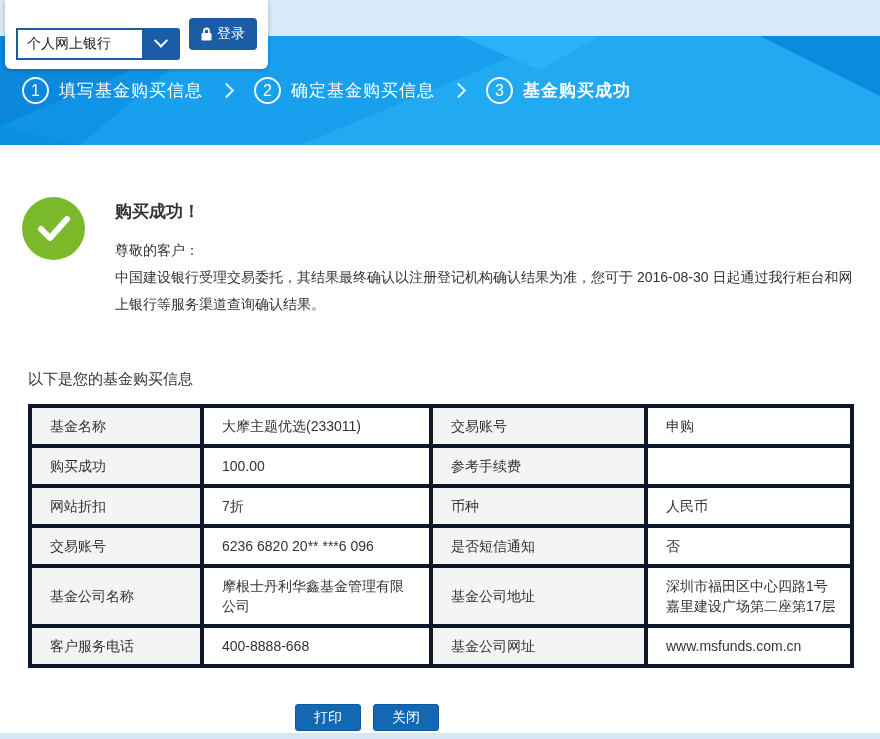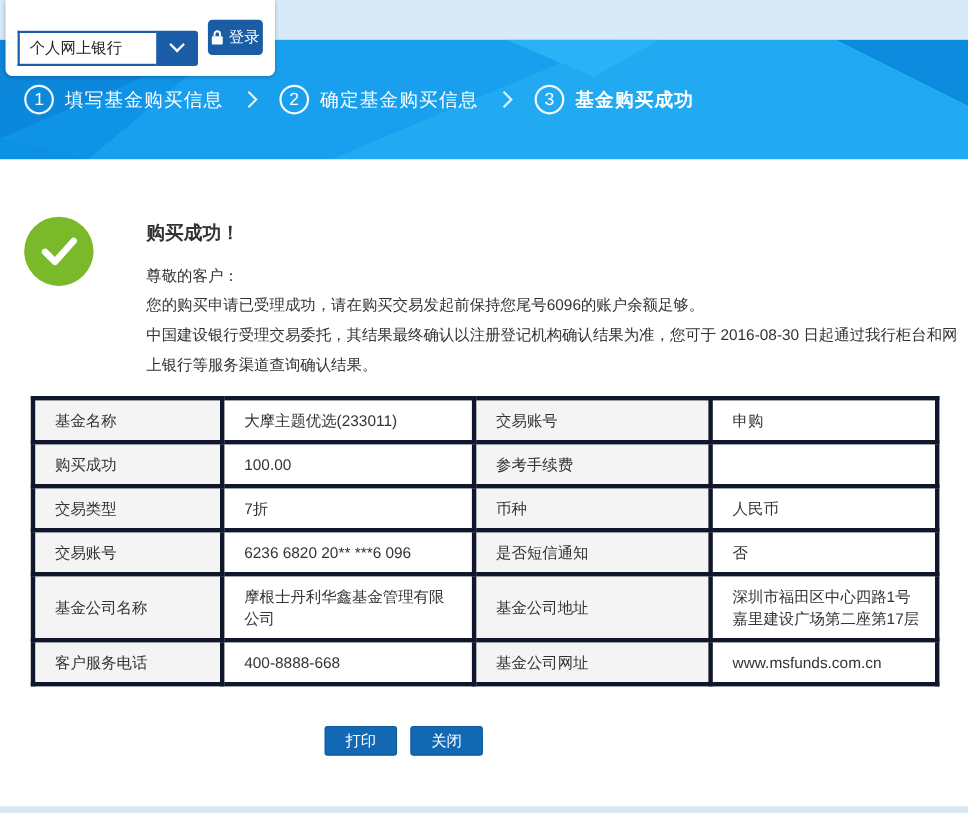"登录" .login-btn { width: 50px -> 68px }
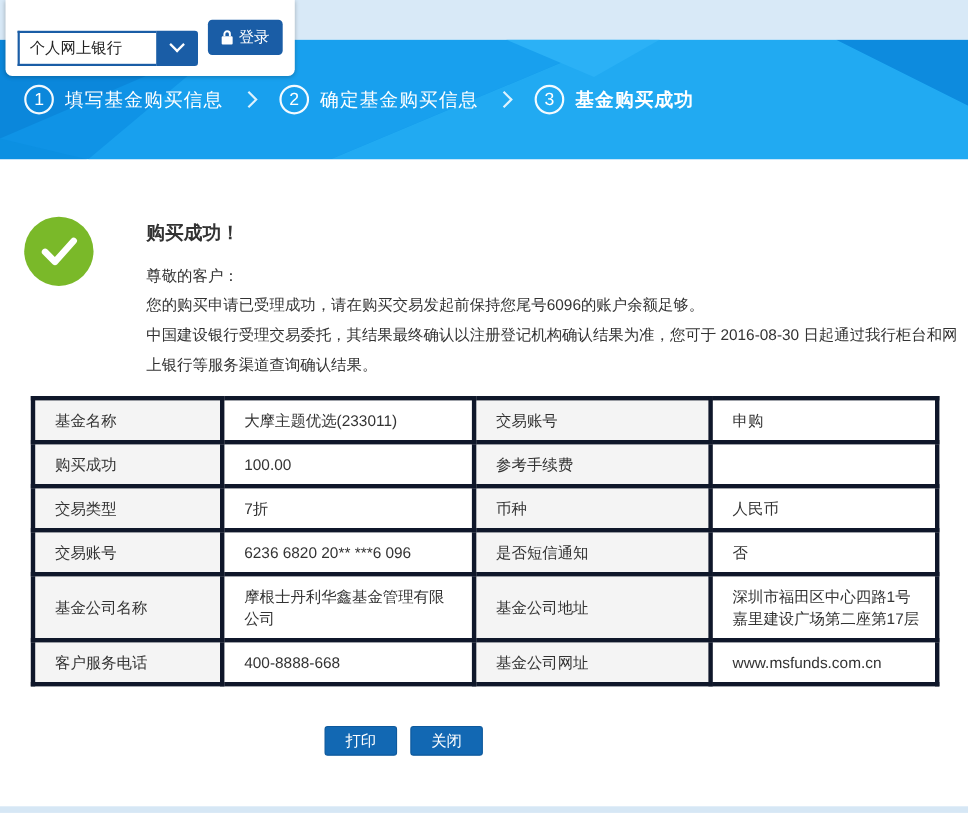"购买成功！" .success-text { margin-left: 48px -> 30px }
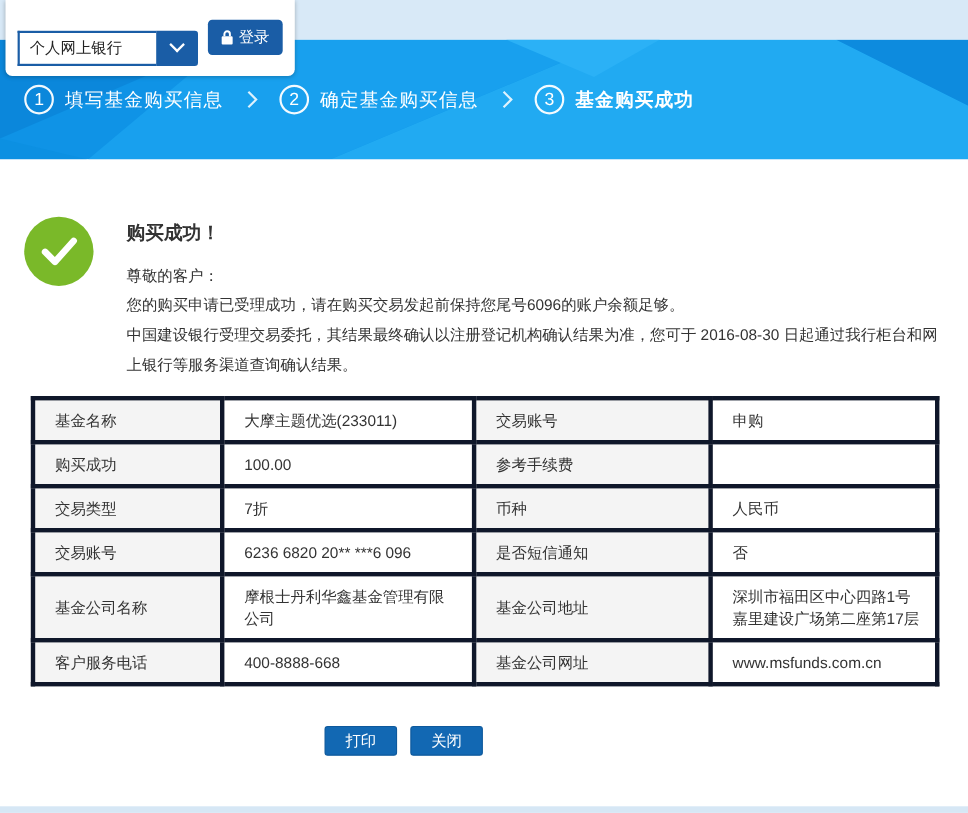"您的购买申请已受理成功，请在购买交易发起前保持您尾号6096的账户余额足够。" div { html: <div>您的购买申请已受理成功，请在购买交易发起前保持您尾号6096的账户余额足够。</div> -> none }
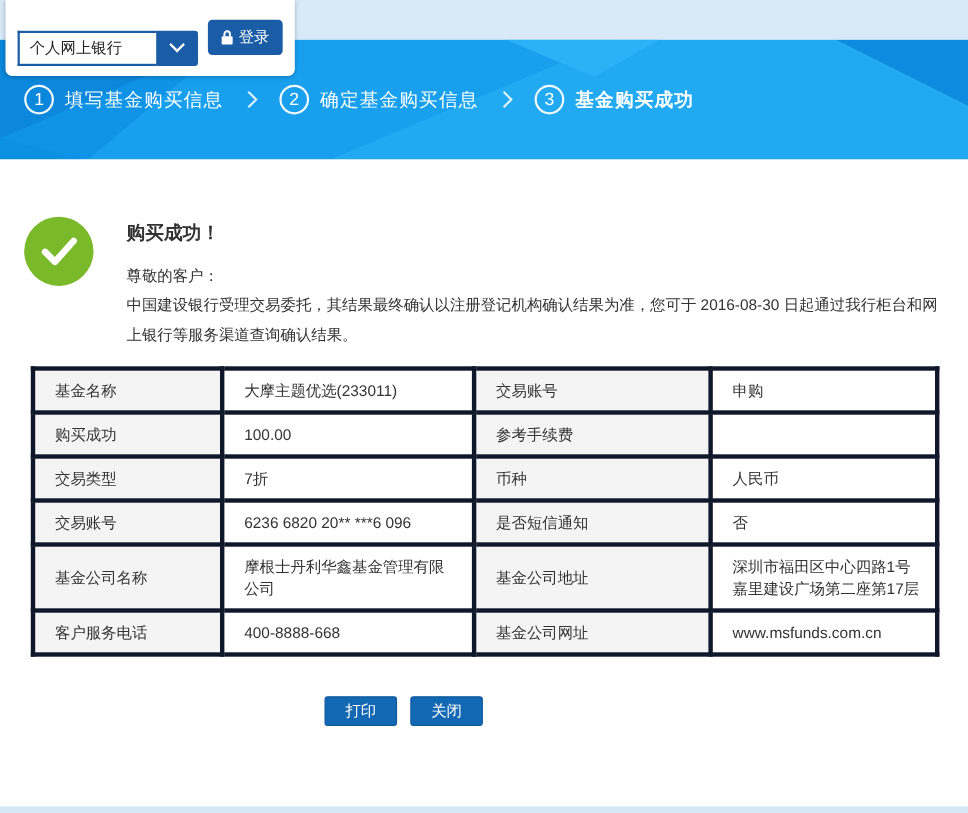"以下是您的基金购买信息" div.section-heading { html: none -> <div>以下是您的基金购买信息</div> }
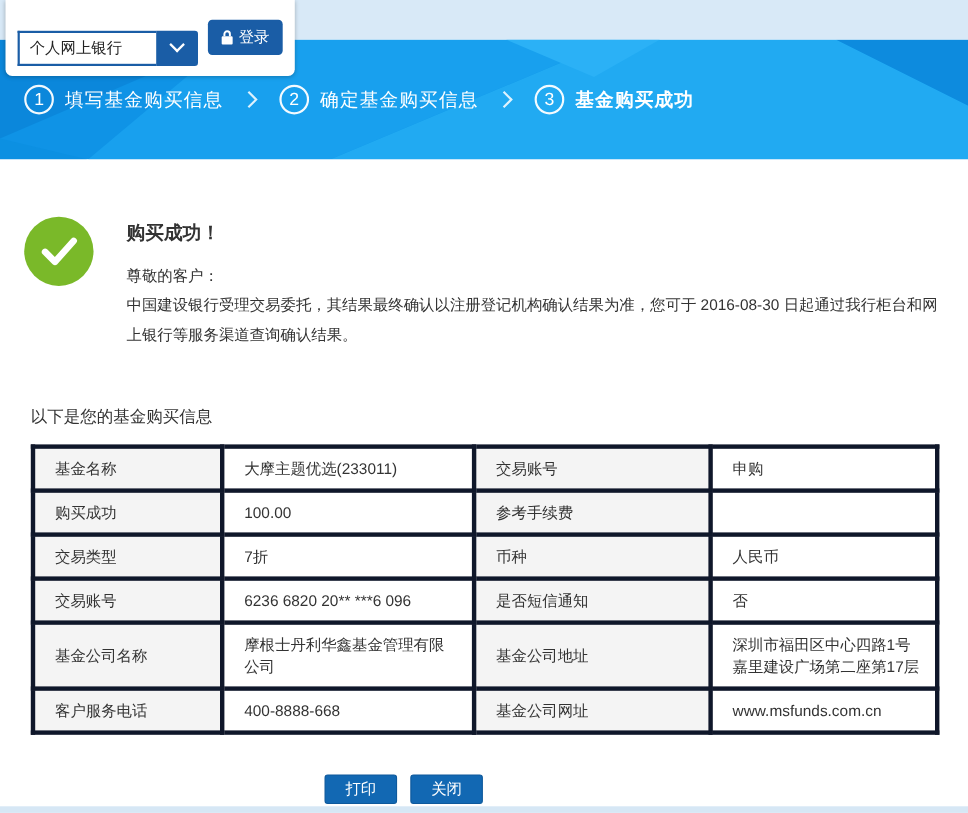"交易类型" td.lbl { text: 交易类型 -> 网站折扣 }
